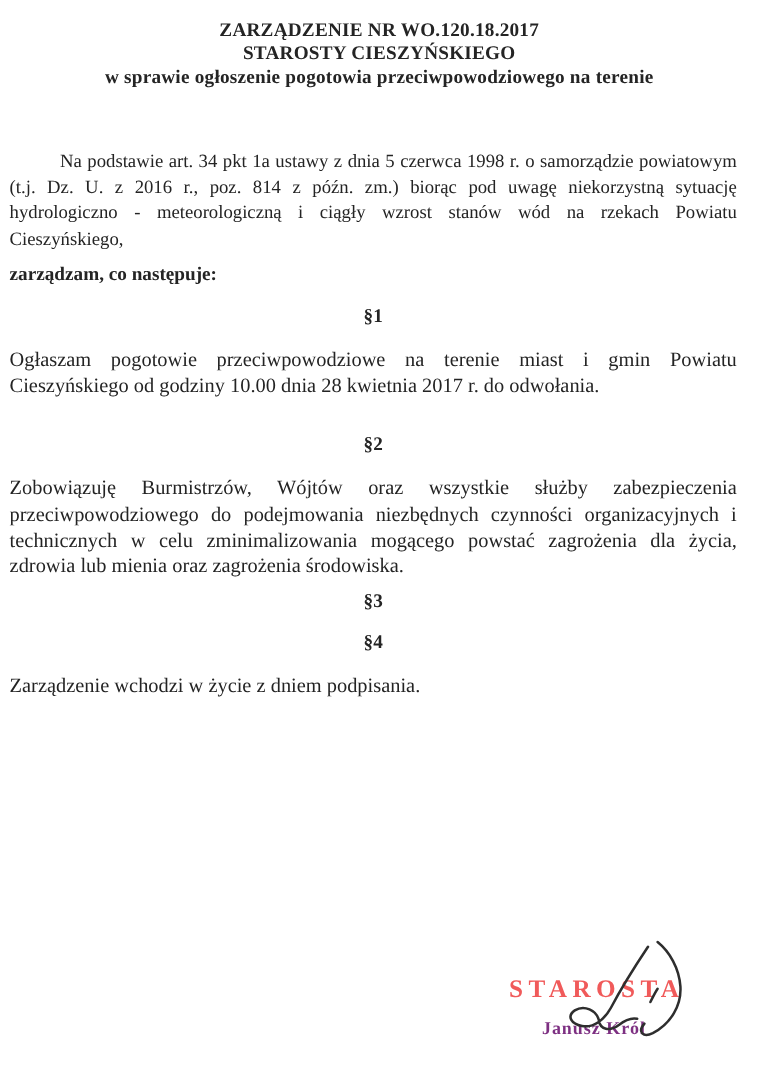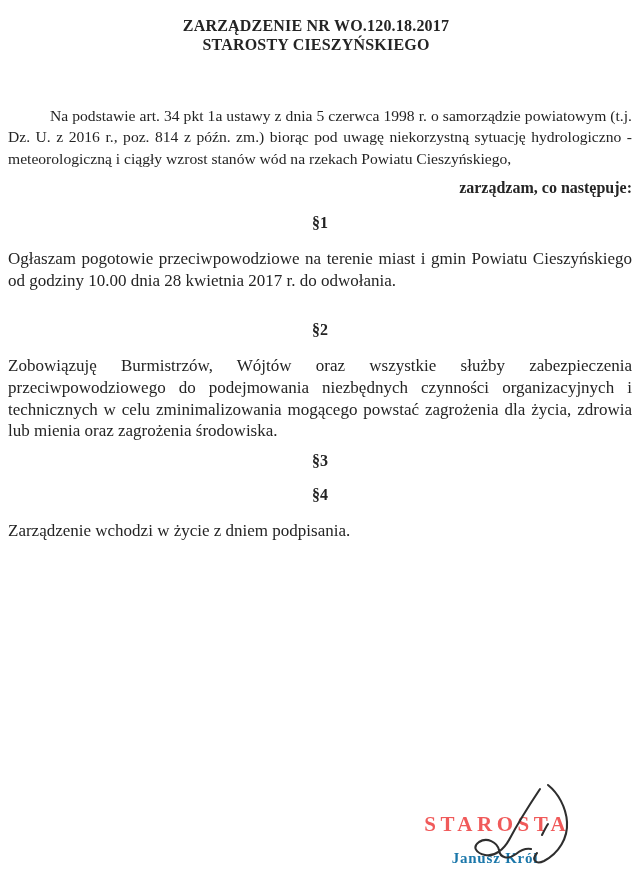"w sprawie ogłoszenie pogotowia" div.h-bold { html: none -> <div>w sprawie ogłoszenie pogotowia przeciwpowodziowego na terenie</div> }
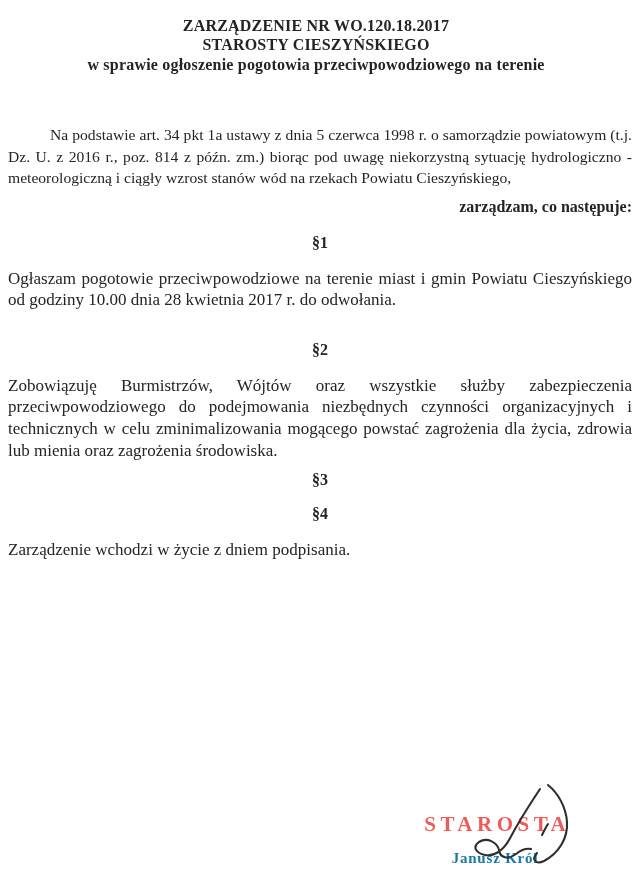"Na podstawie art. 34 pkt" .body-text { padding-right: none -> 18px }
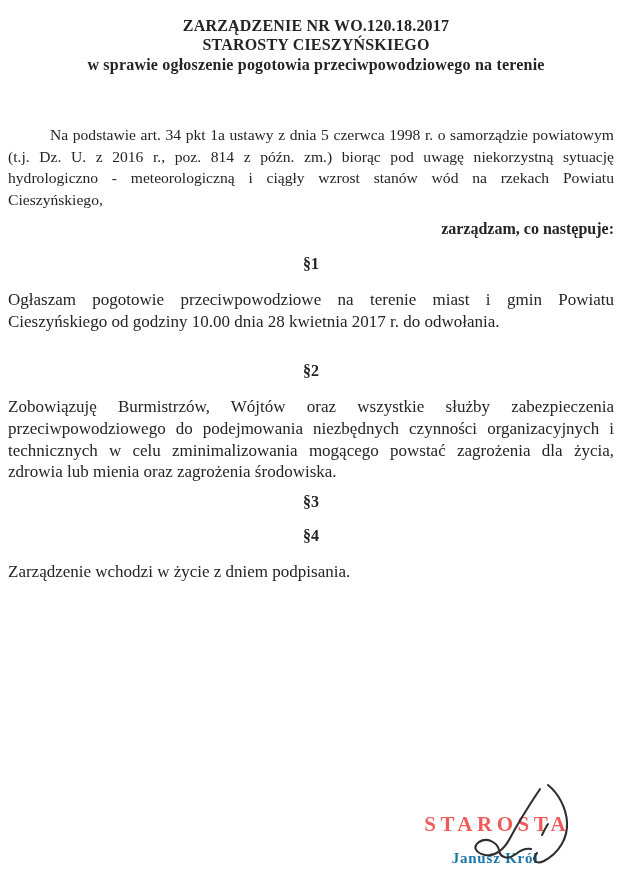"zarządzam, co następuje:" .order-intro { text-align: right -> left }
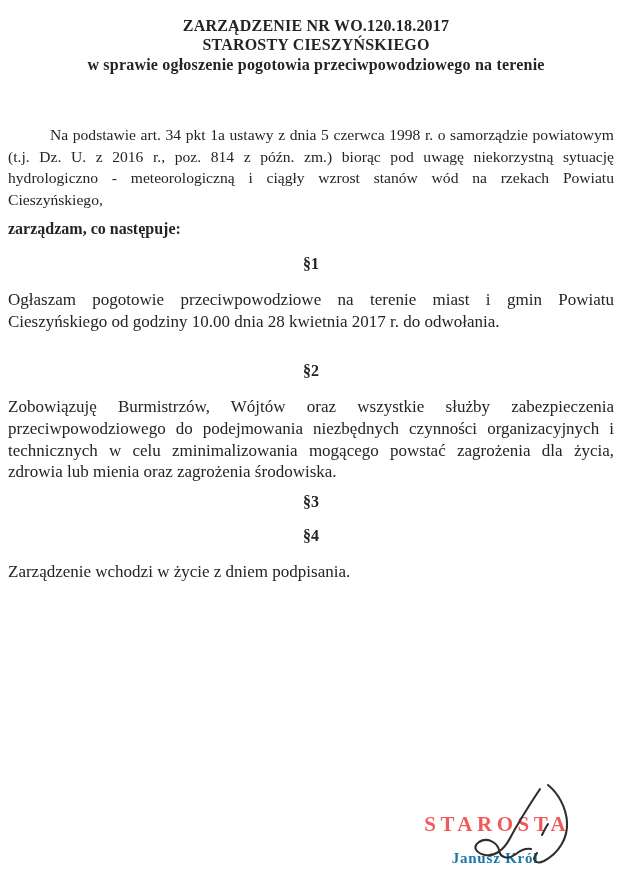"Janusz Król" div.stamp-name { color: #0369a1 -> #701a75 }
